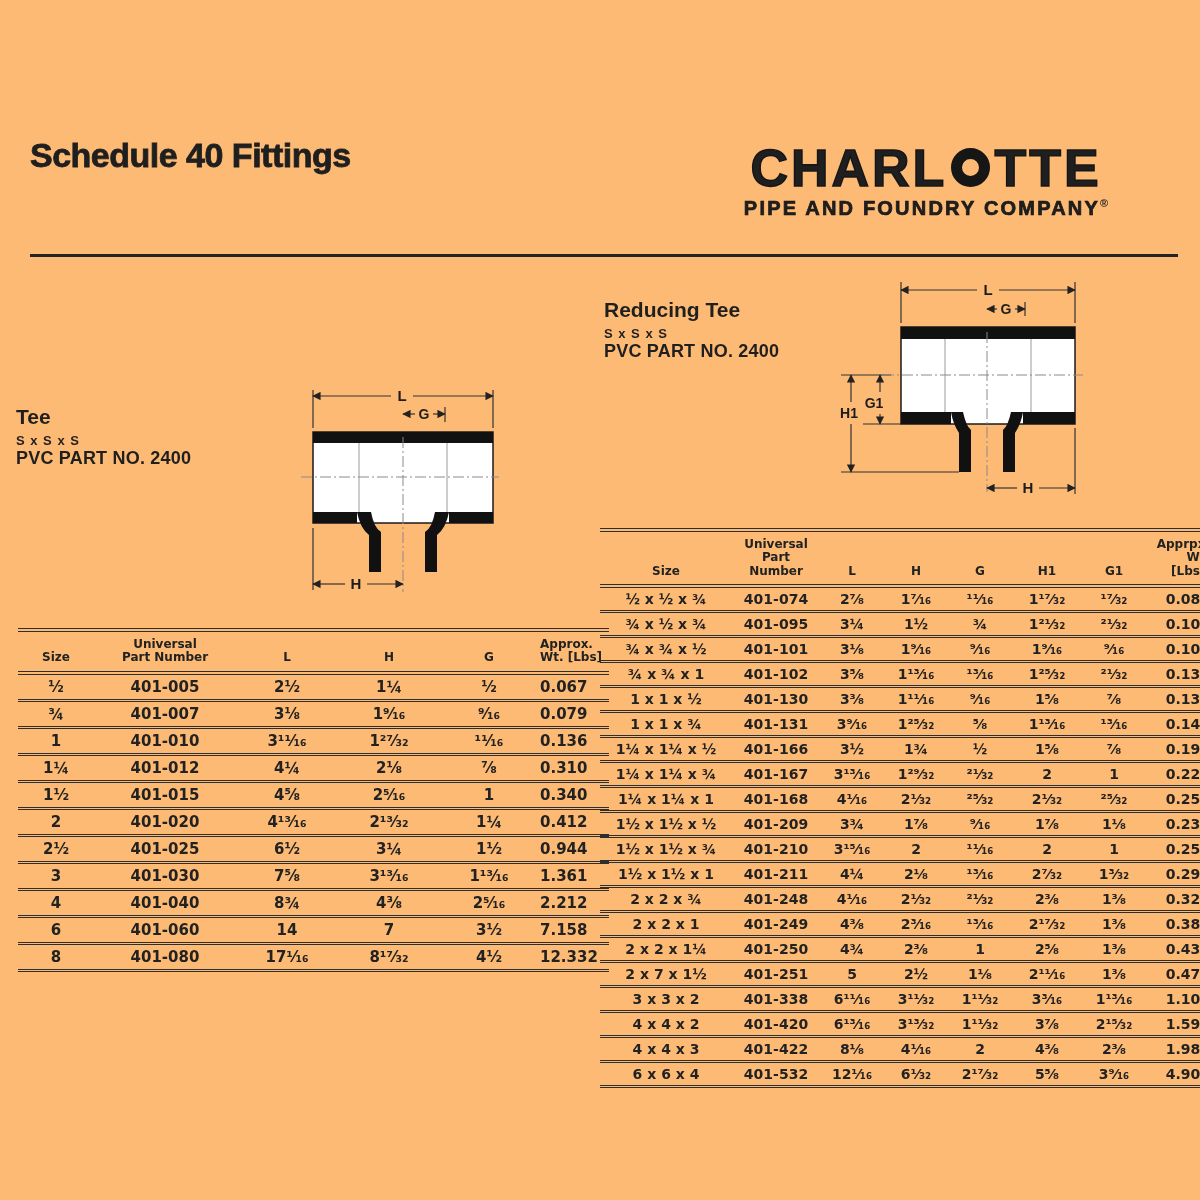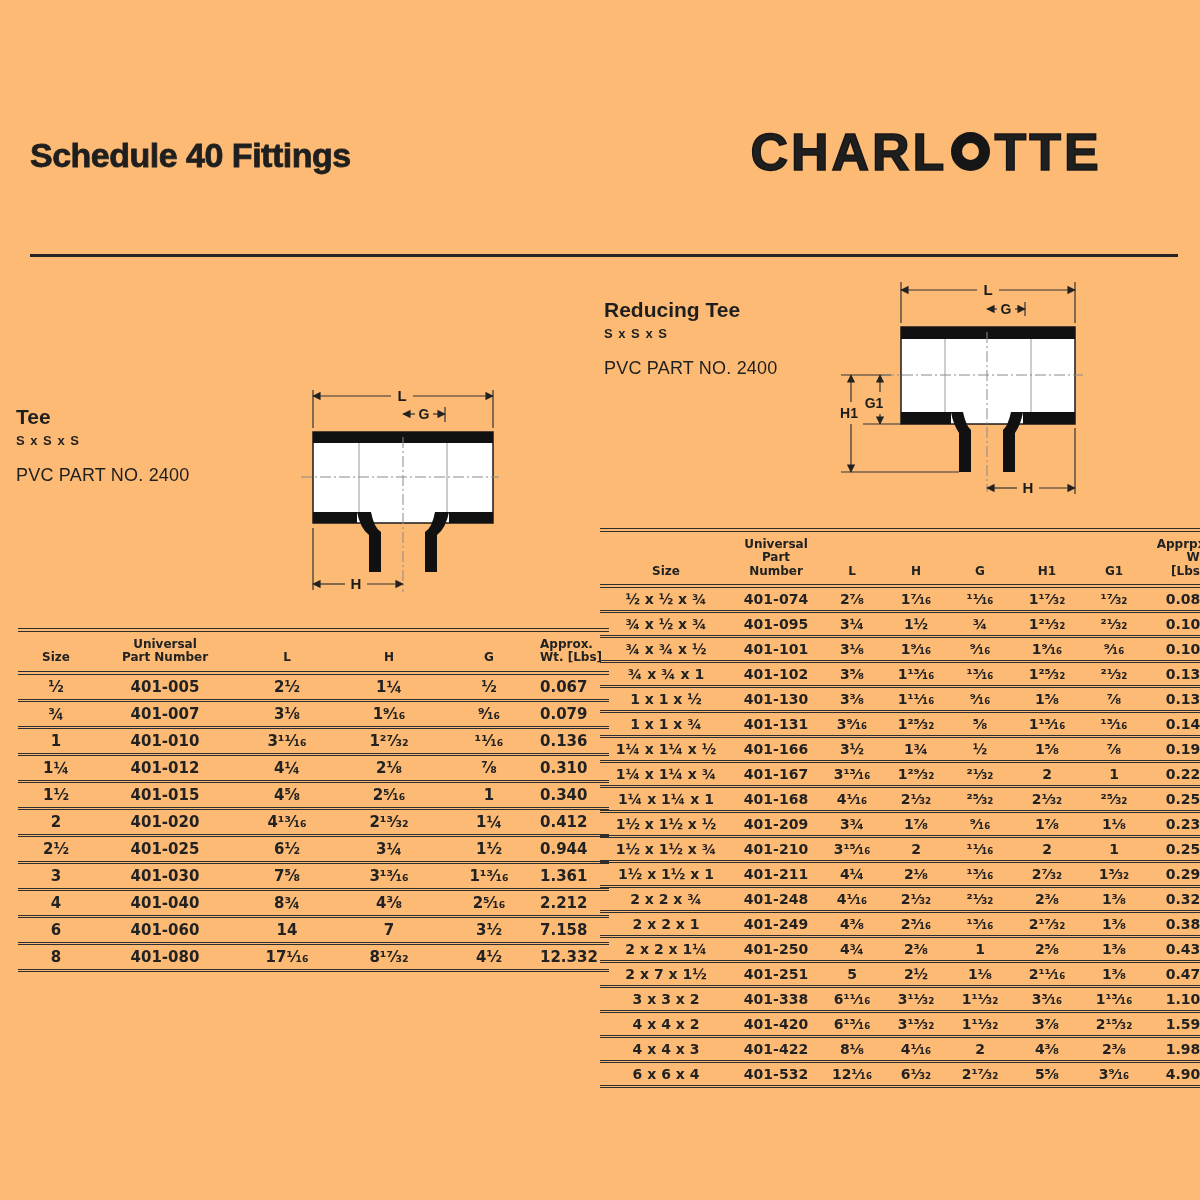"CHARL TTE" .logo-word { margin-top: none -> 16px }
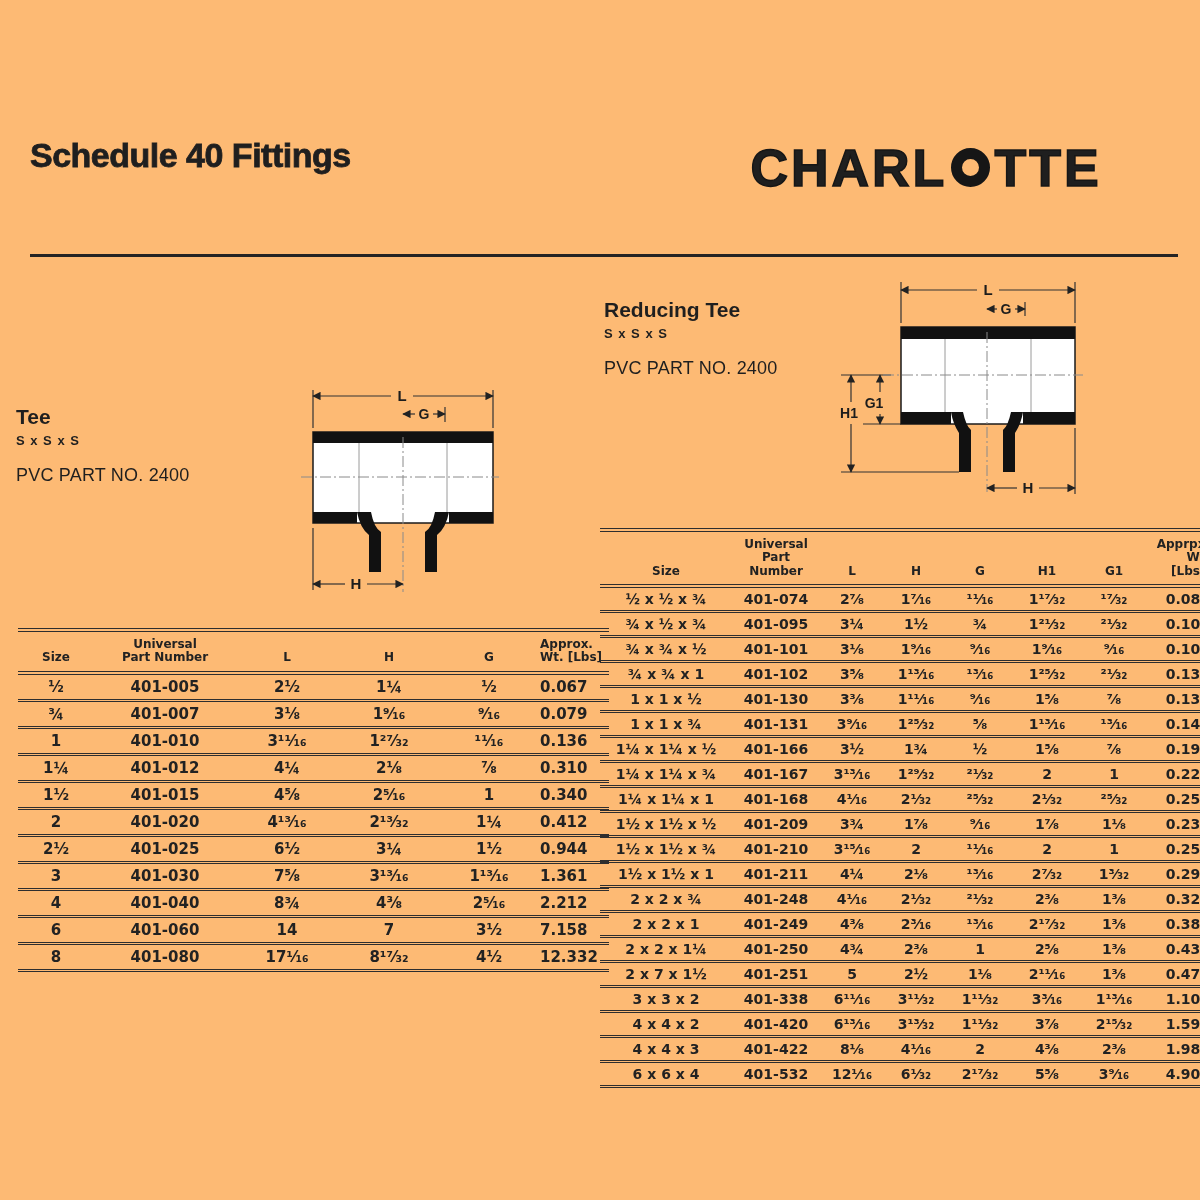"PIPE AND FOUNDRY COMPANY®" div.logo-tagline { html: none -> <div><span>PIPE AND FOUNDRY COMPANY</span><sup>®</sup></div> }
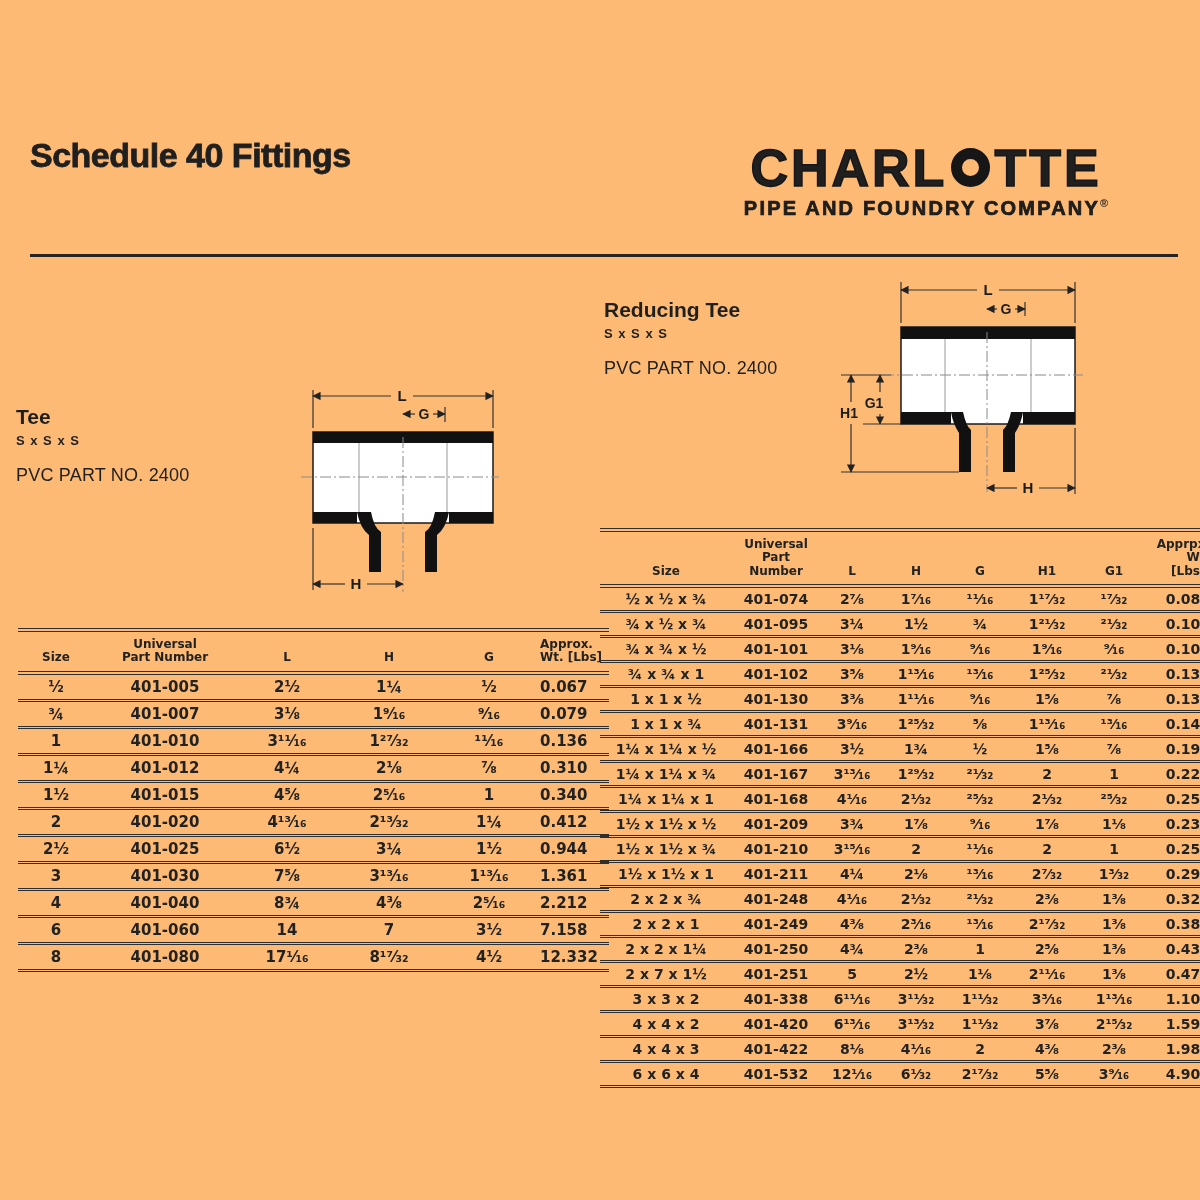"PVC PART NO. 2400" .sec-partno { font-weight: 400 -> 700; margin-top: 17px -> none }
